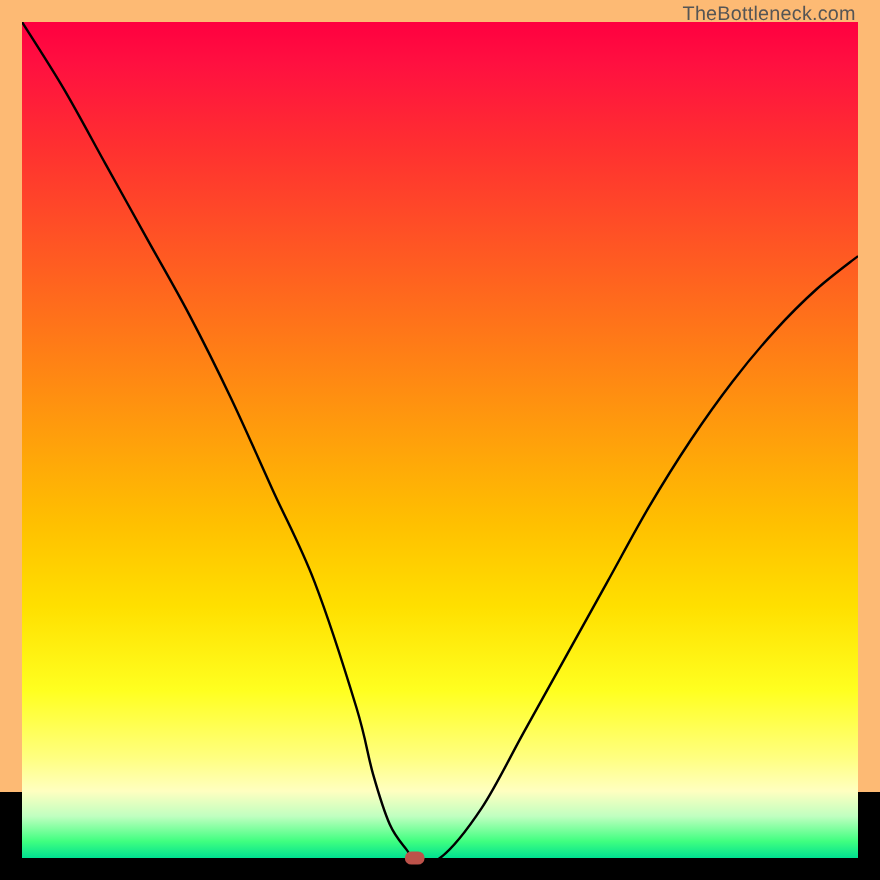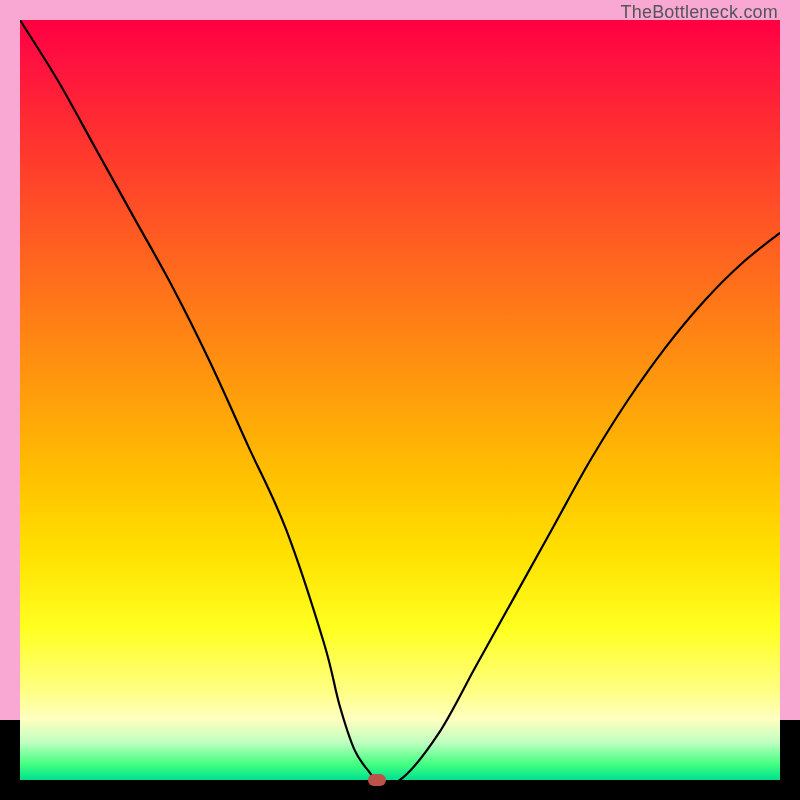"TheBottleneck.com" .frame { background: #f9a8d4 -> #fdba74 }
